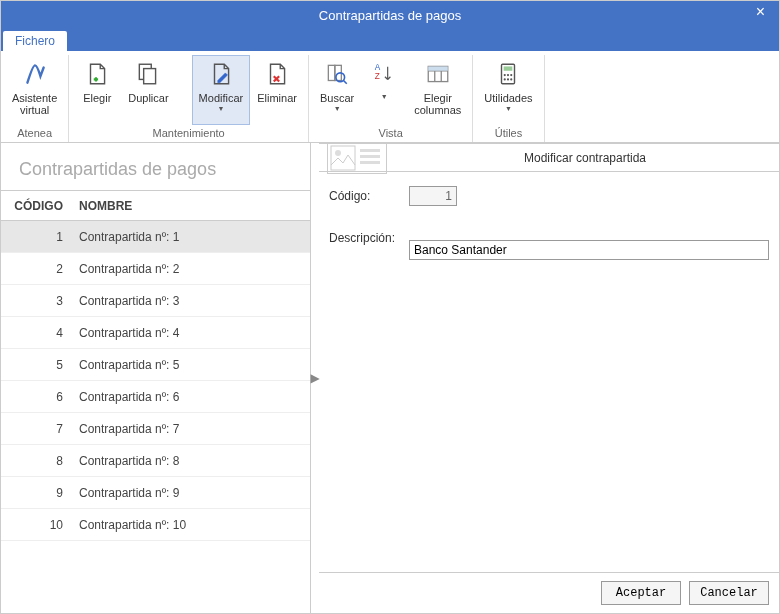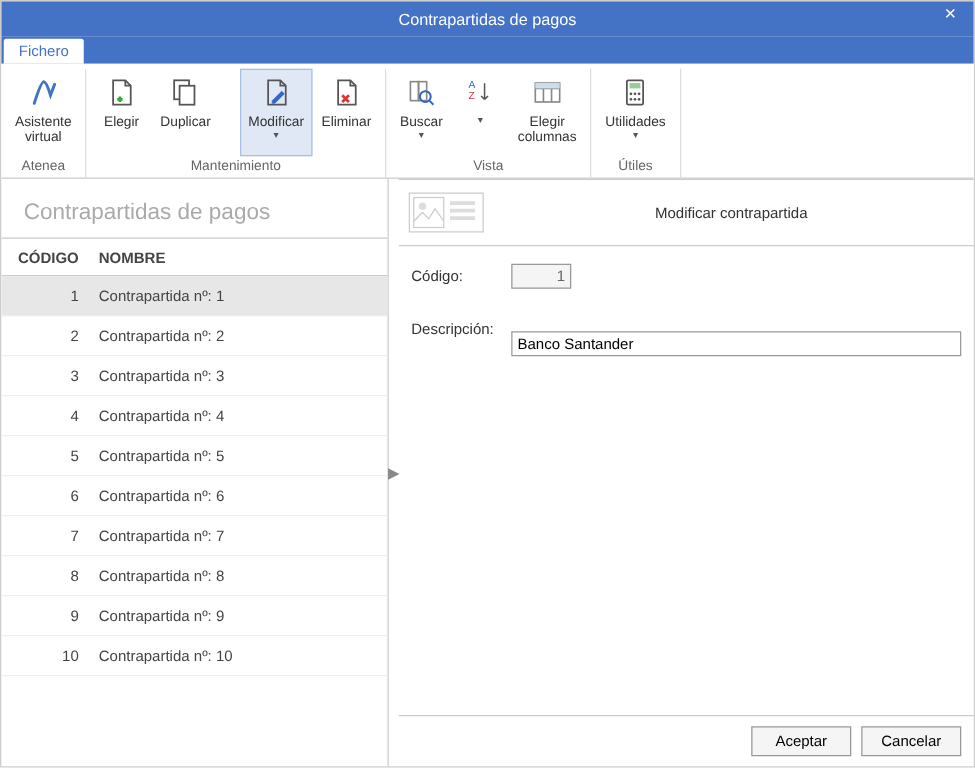"Modificar contrapartida" .form-header { height: 53px -> 28px }
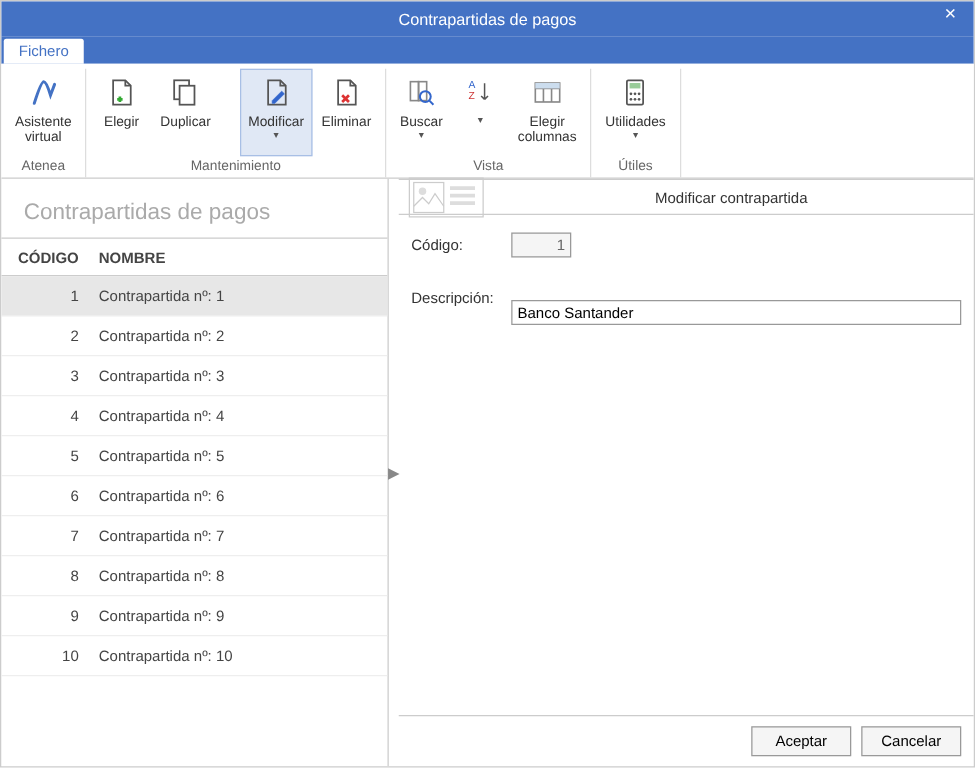"Aceptar" .btn { font-family: none -> Liberation Mono, monospace }
